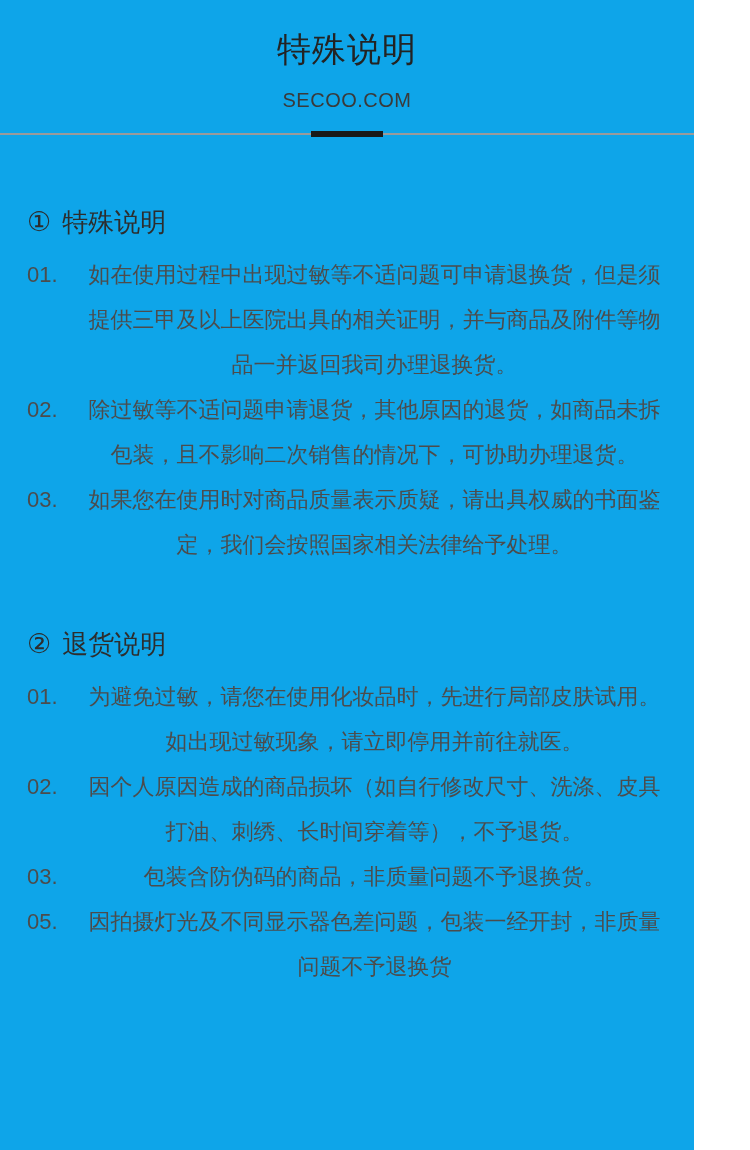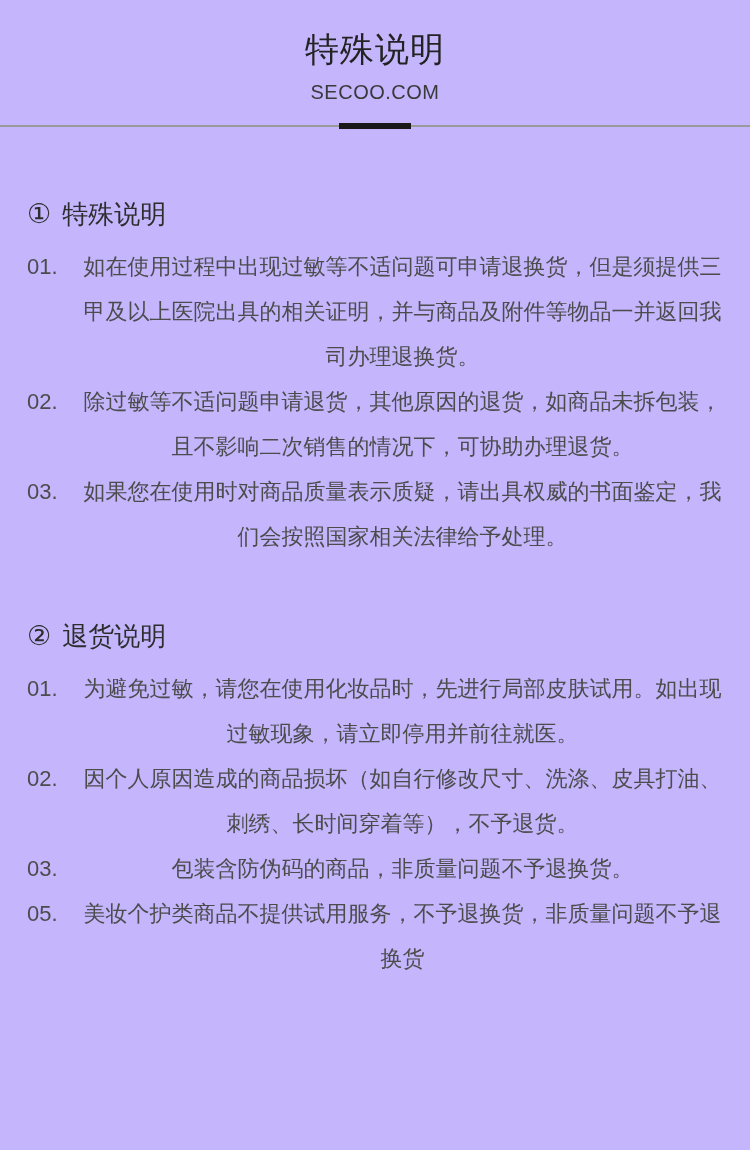"特殊说明" .page { background: #c4b5fd -> #0ea5e9; width: 750px -> 694px }
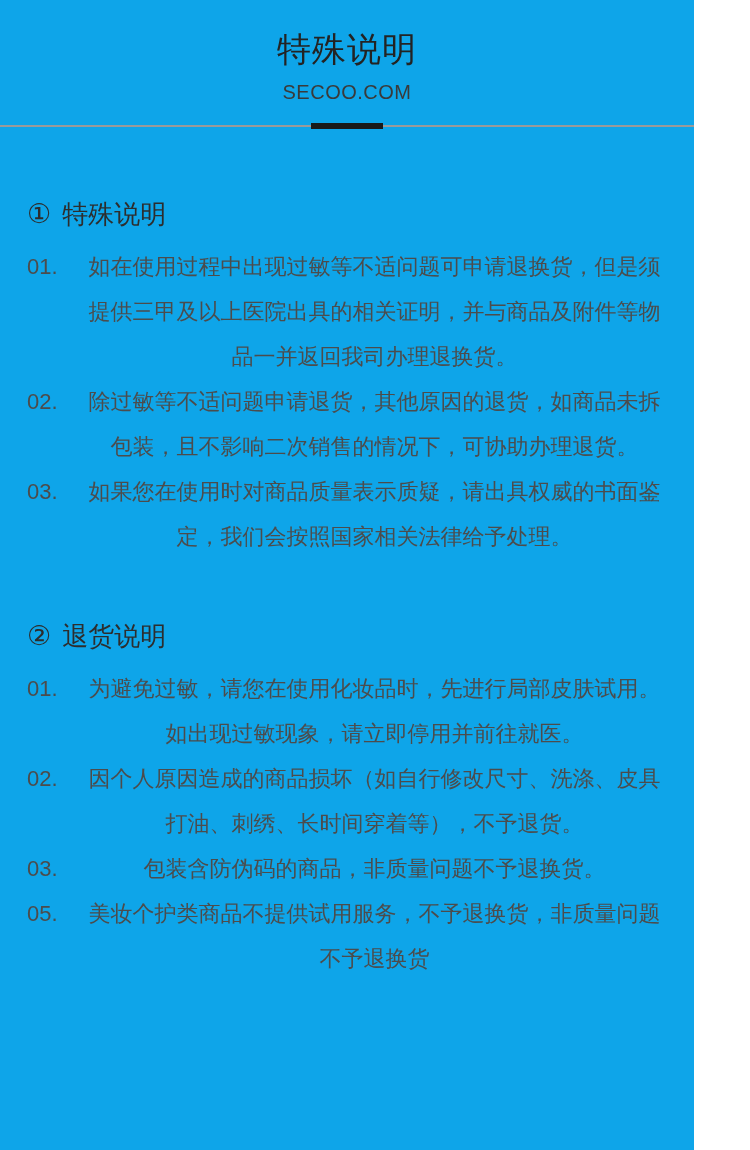"SECOO.COM" .site { margin-top: 12px -> 20px }
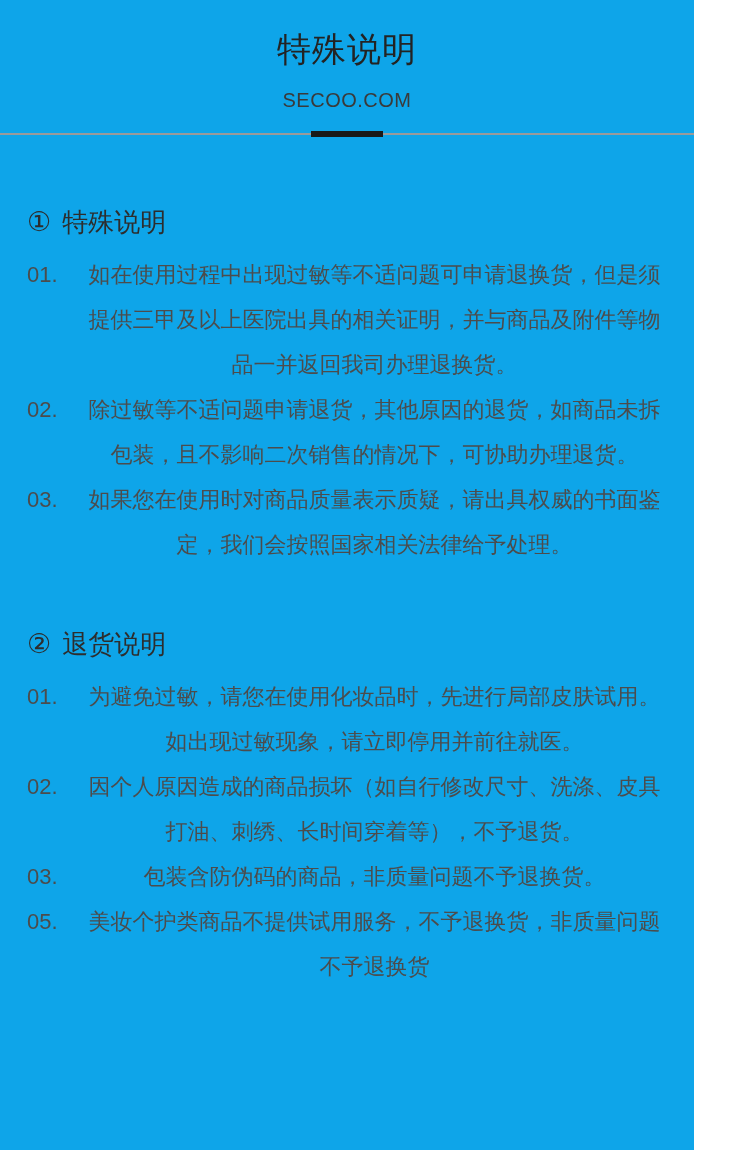"美妆个护类商品不提供试用服务，不予退换货，非质量问题不予退换货" span.item-text { text: 美妆个护类商品不提供试用服务，不予退换货 -> 因拍摄灯光及不同显示器色差问题，包装一经开封 }
